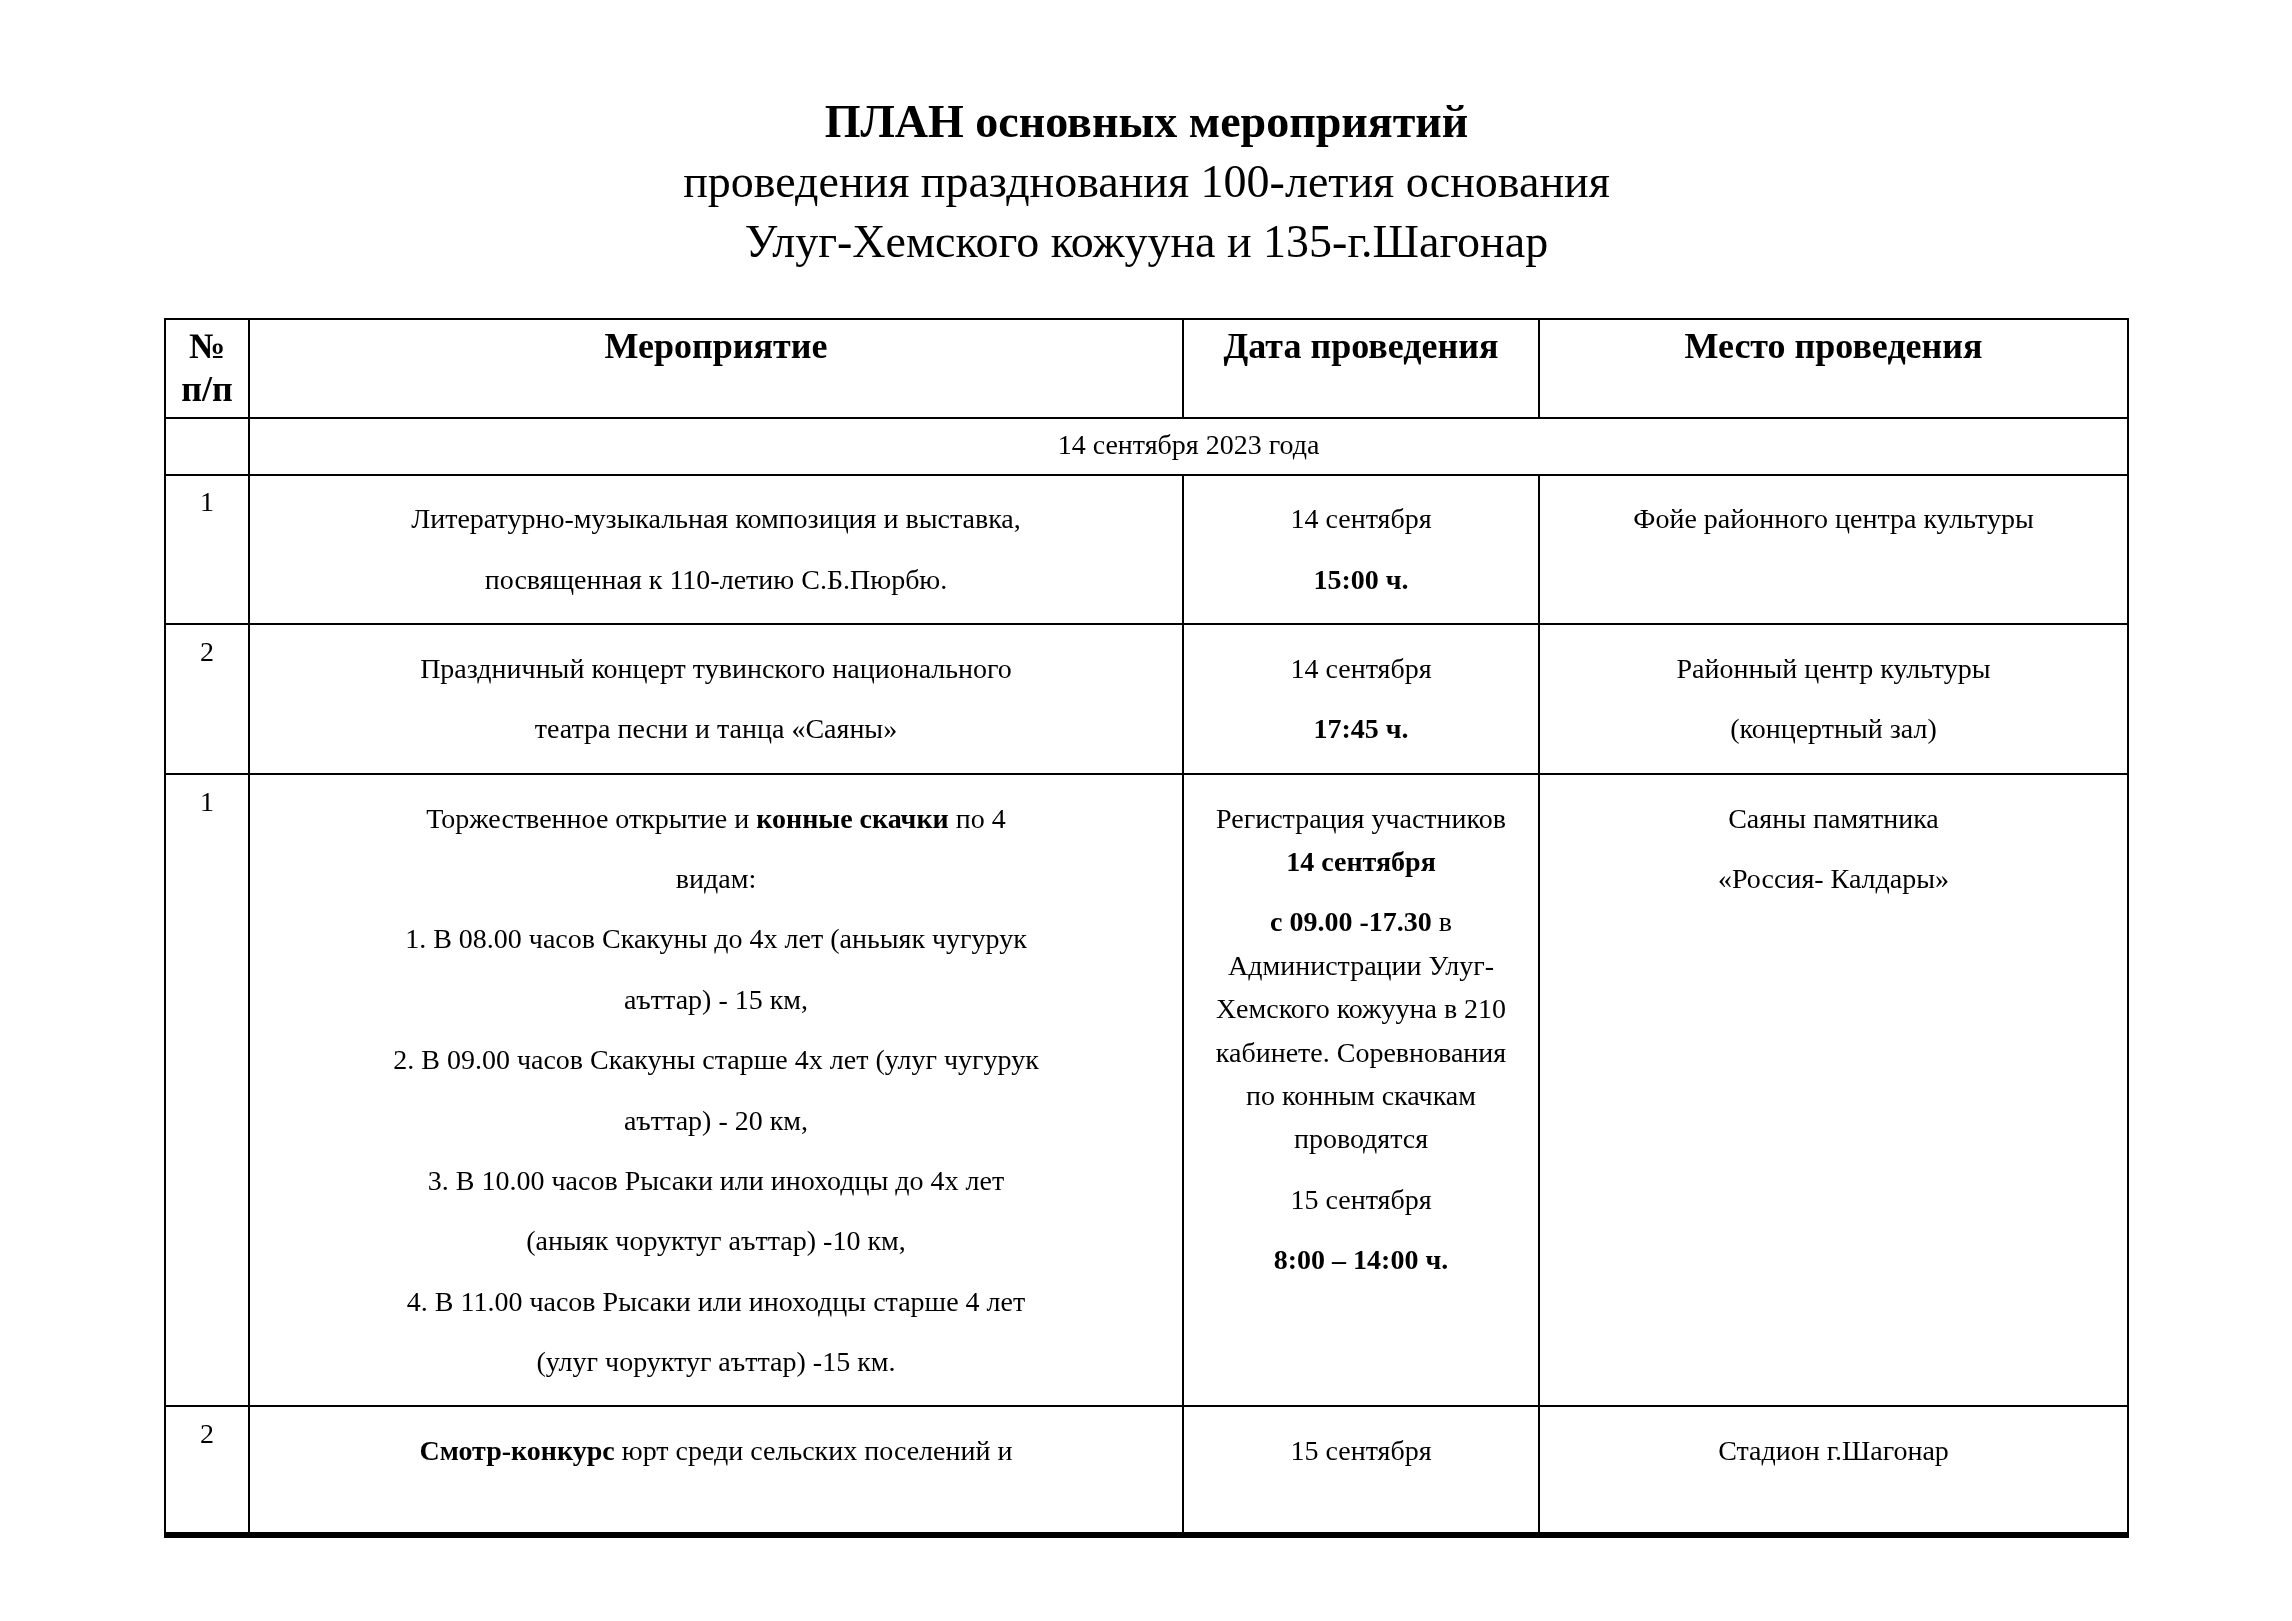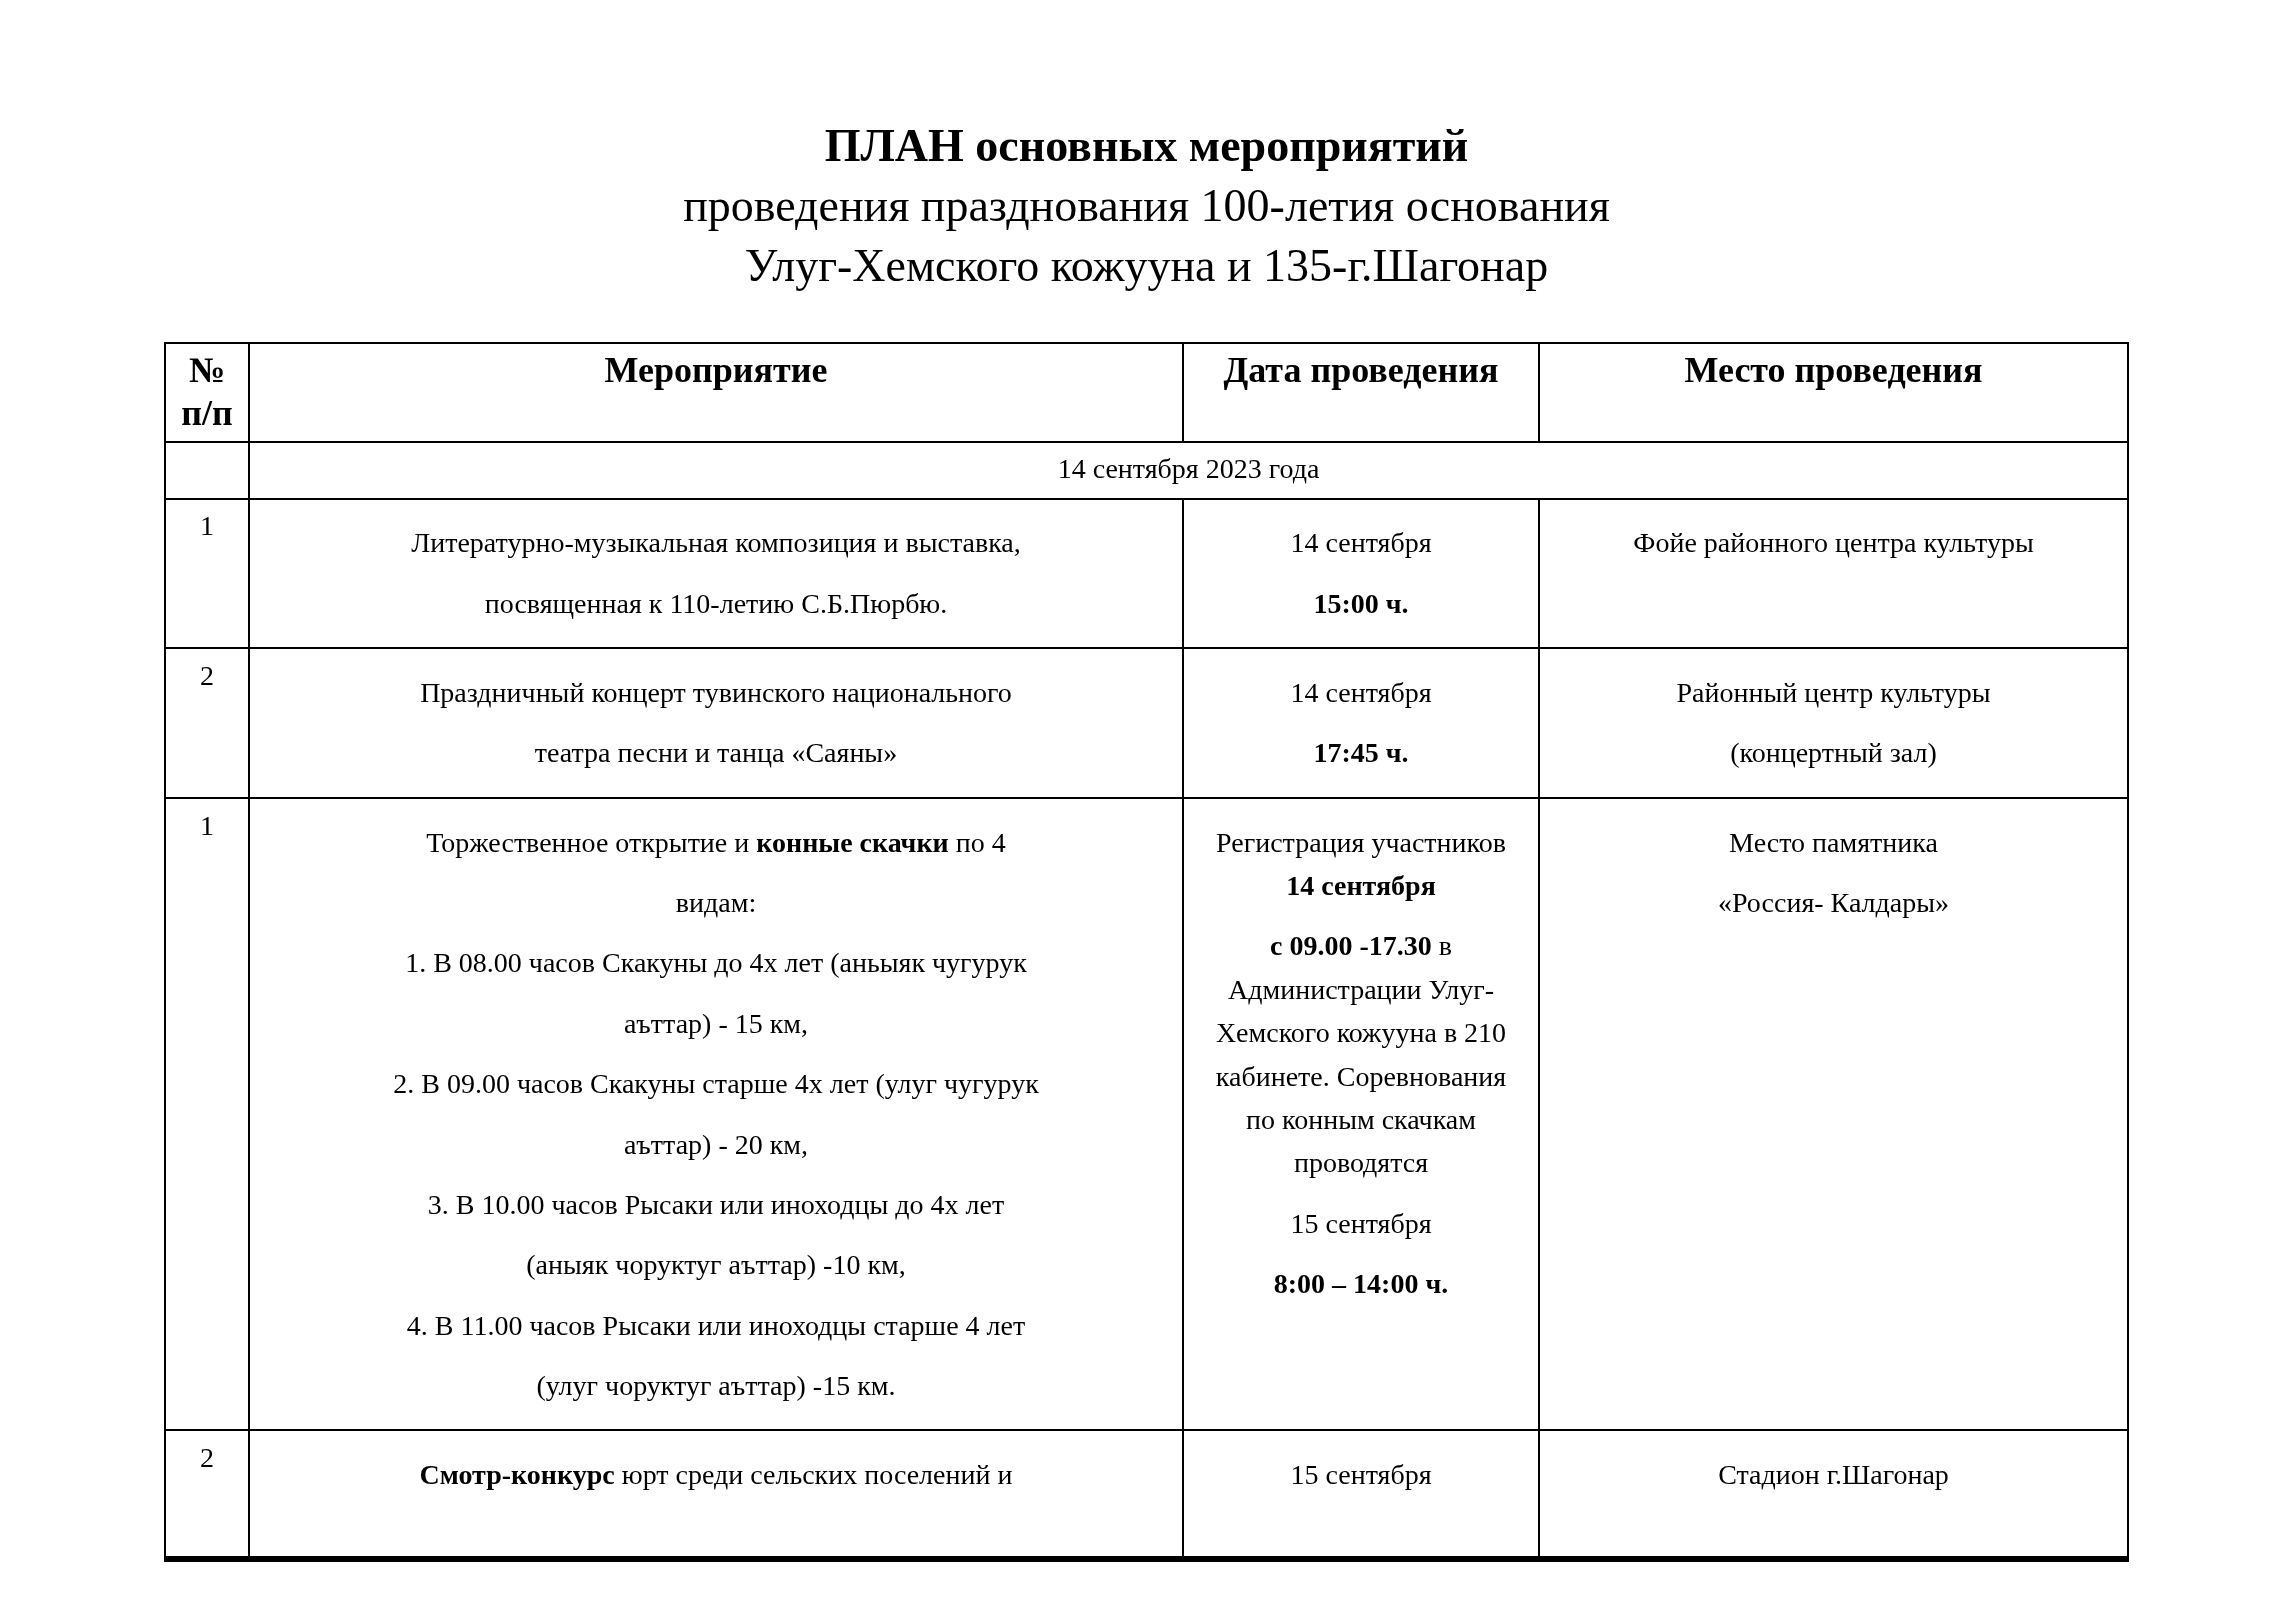"ПЛАН основных мероприятий" .page { padding-top: 116px -> 92px }
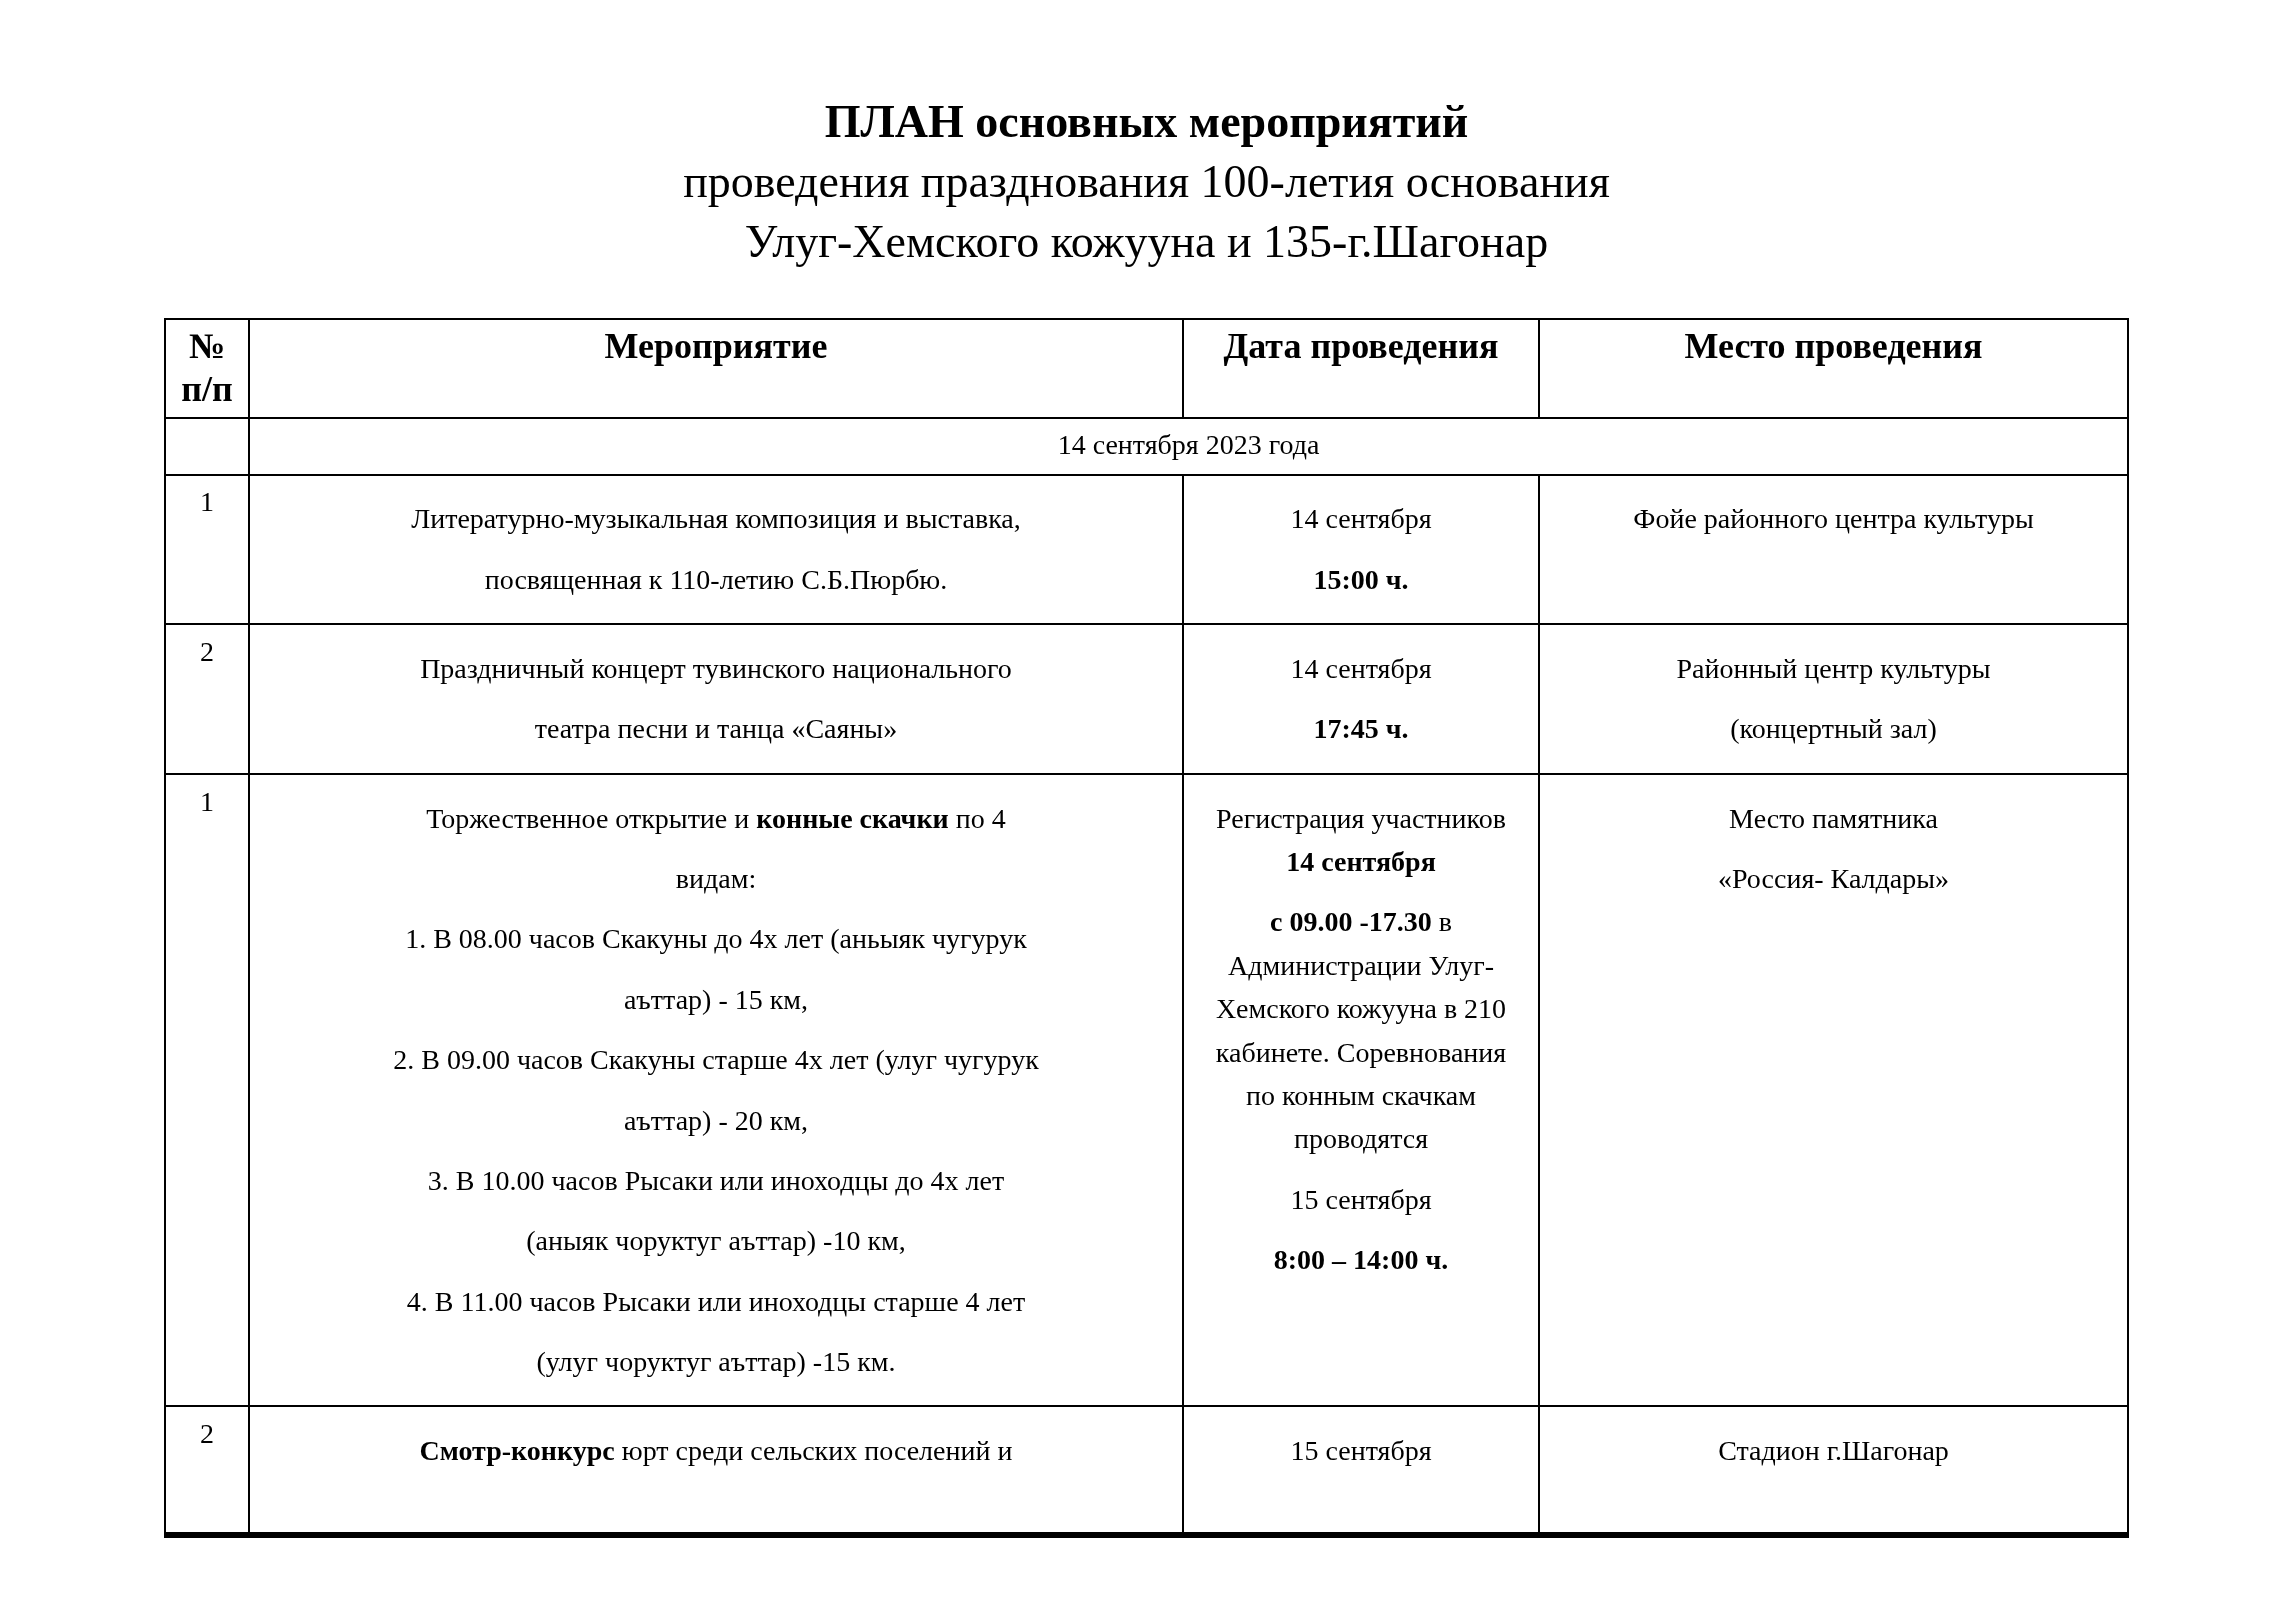"Место памятника" span { text: Место -> Саяны }
